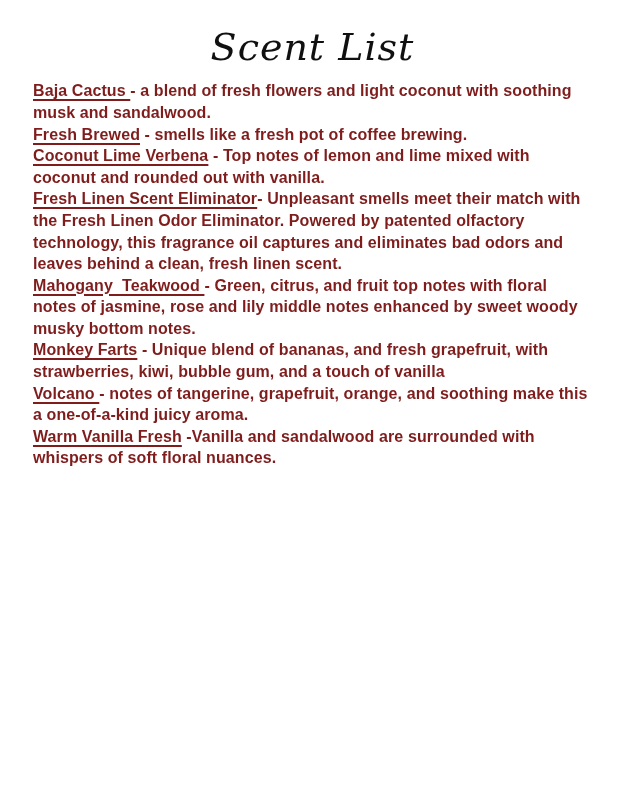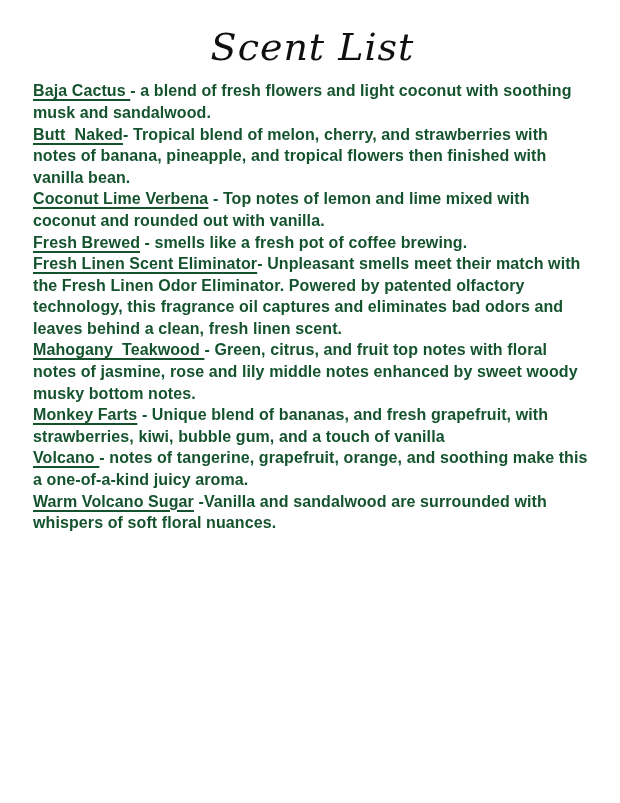"Baja Cactus - a blend" .scent-list { color: #14532d -> #7f1d1d }
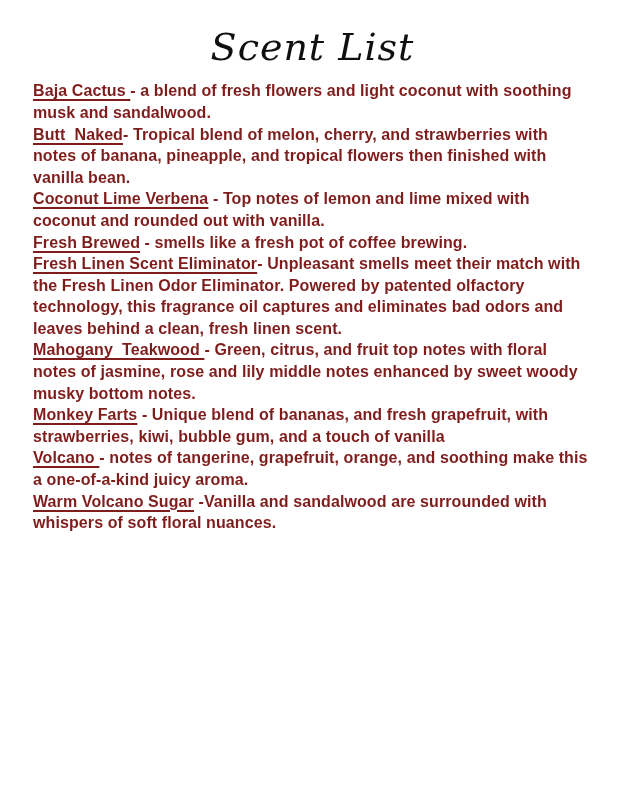"Butt Naked- Tropical blend of" p.scent-item { html: <p><span>Butt&nbsp; Naked</span><span>- Tropical blend of melon, cherry, and strawberries with notes of banana, pineapple, and tropical flowers then finished with vanilla bean.</span></p> -> none }
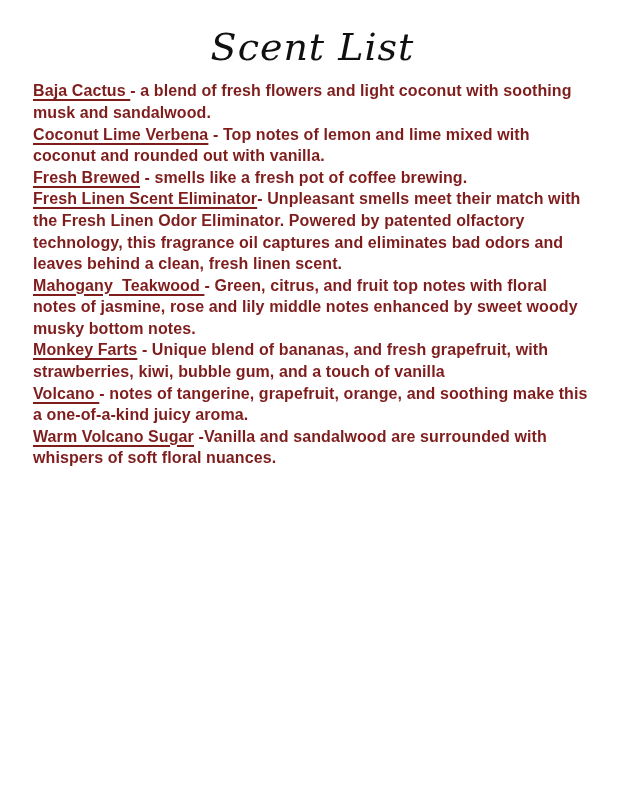"Coconut Lime Verbena - Top" p.scent-item { order: before "Fresh Brewed - smells like" -> after "Fresh Brewed - smells like" }
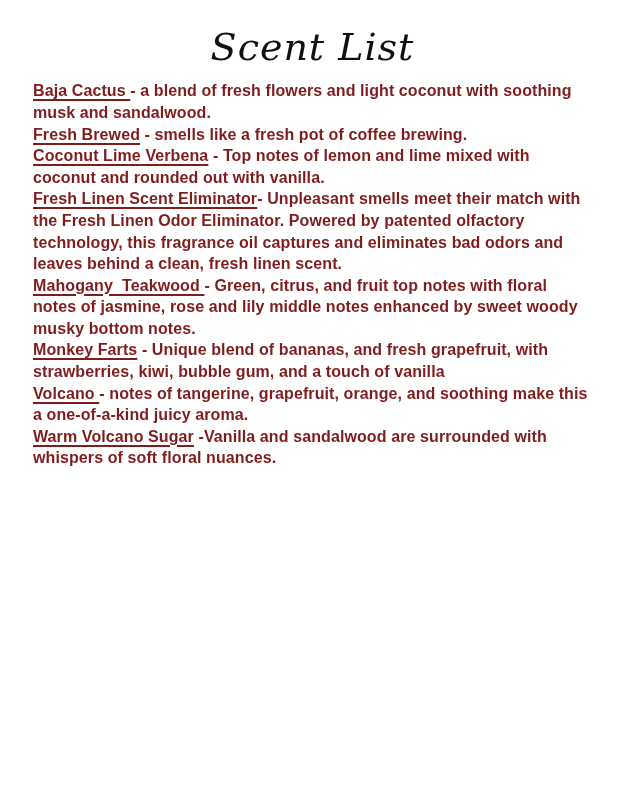"Warm Volcano Sugar" span.scent-name { text: Volcano Sugar -> Vanilla Fresh }
